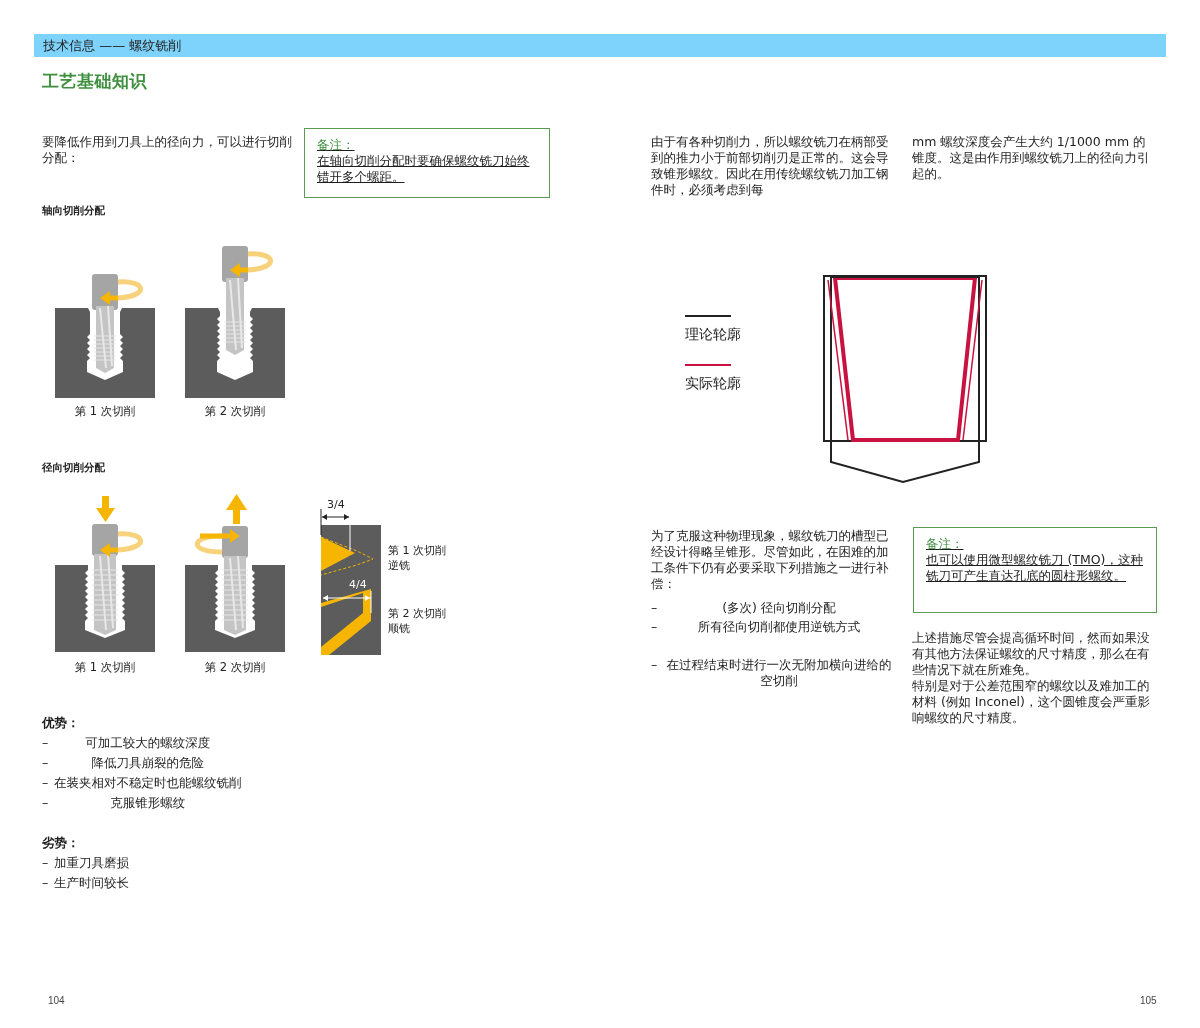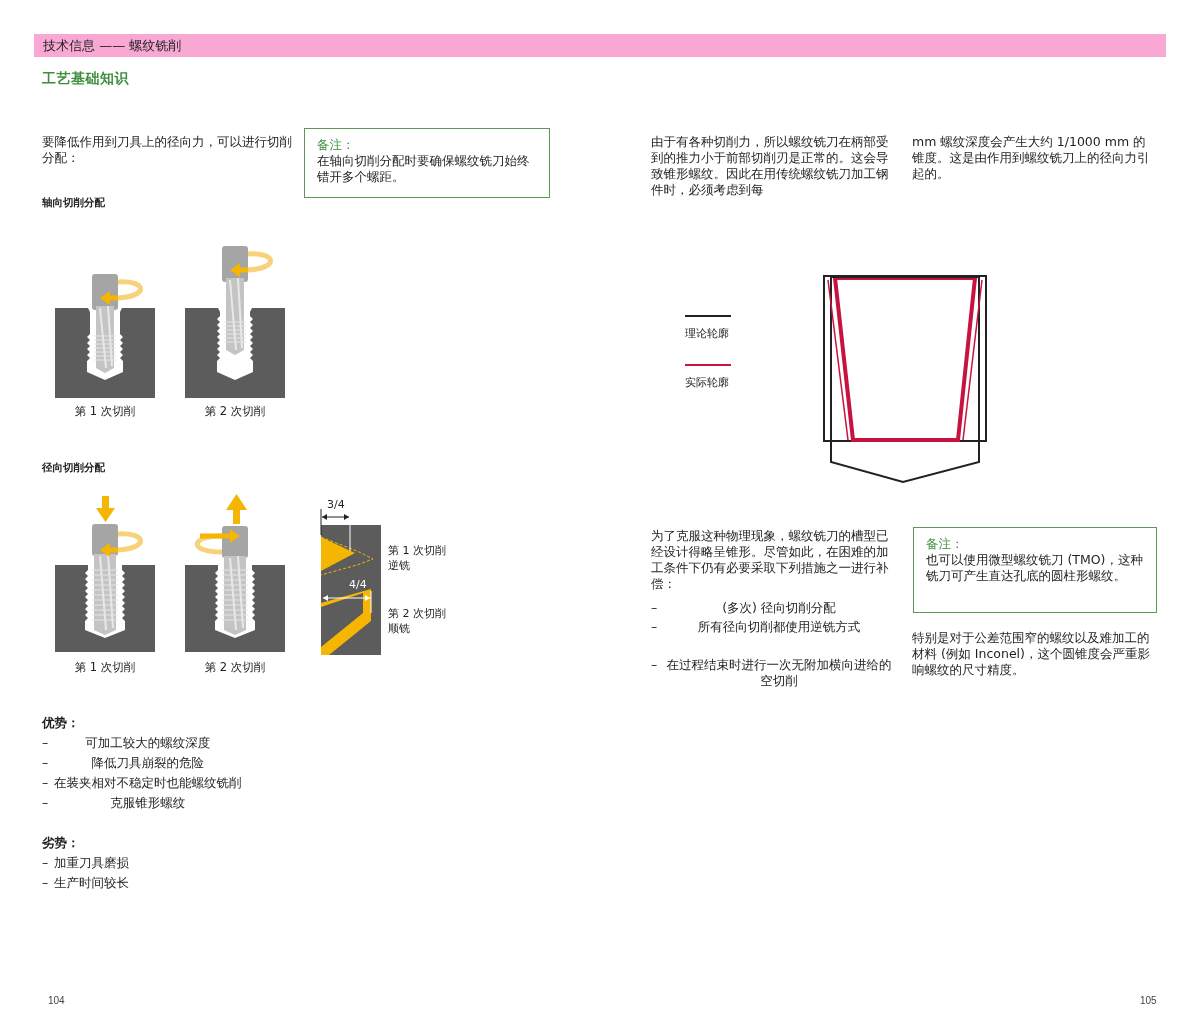"技术信息 —— 螺纹铣削" .header-band { background: #f9a8d4 -> #7dd3fc }
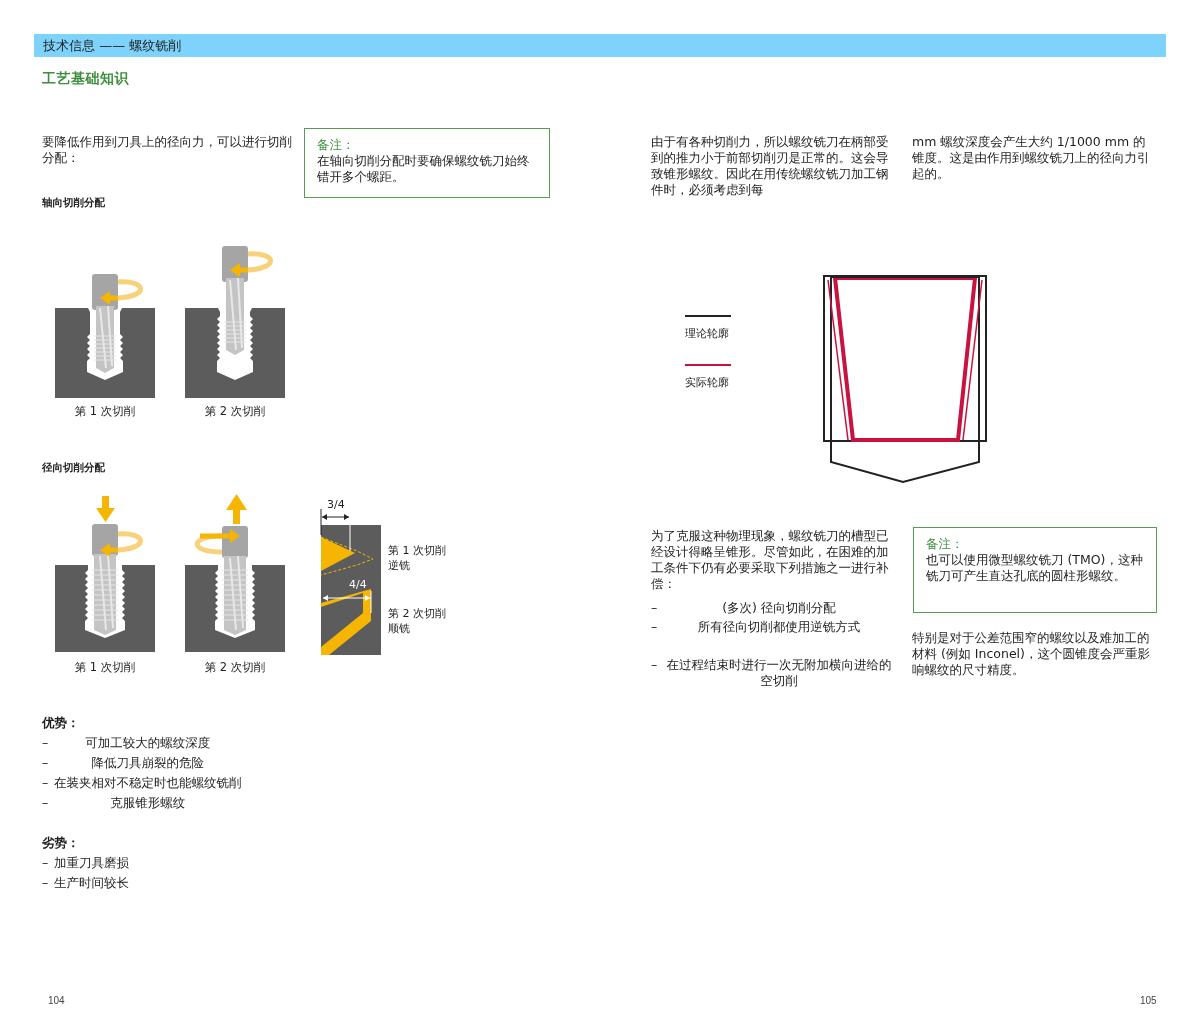"工艺基础知识" .page-title { font-size: 14px -> 17px }
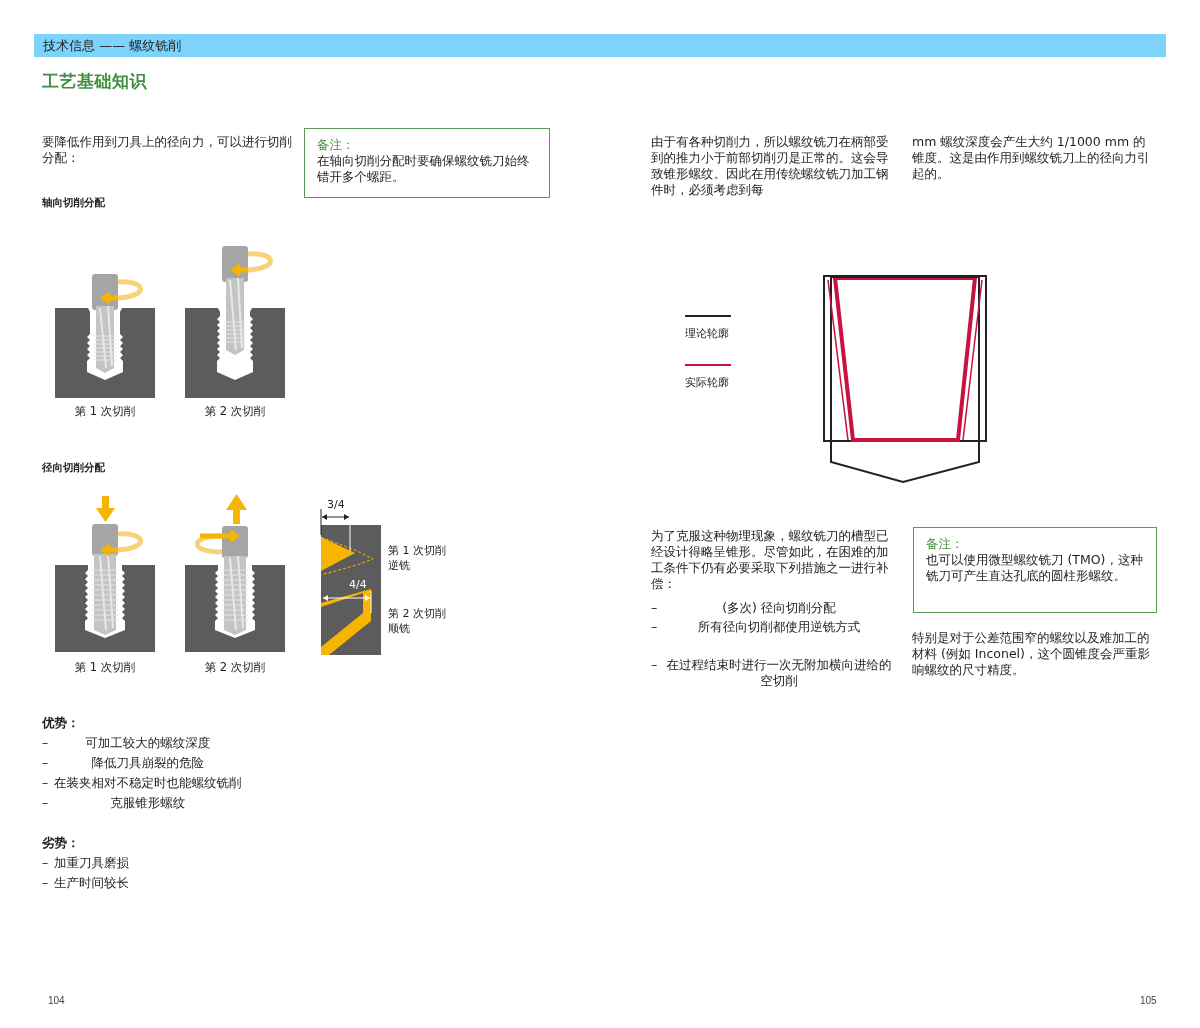"备注：" .note-box { text-decoration: none -> underline }
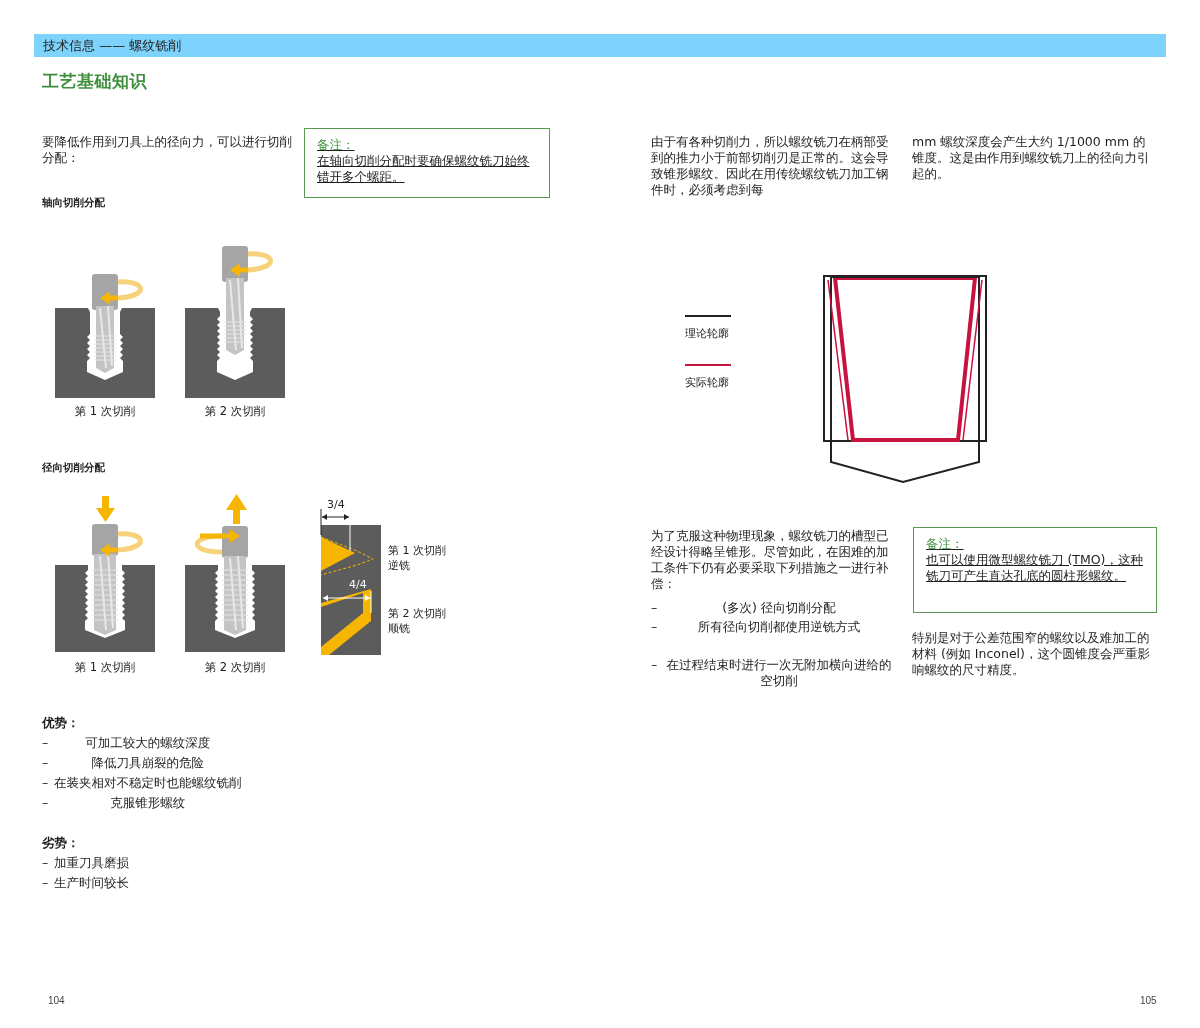"轴向切削分配" div.abs { top: 196px -> 204px }
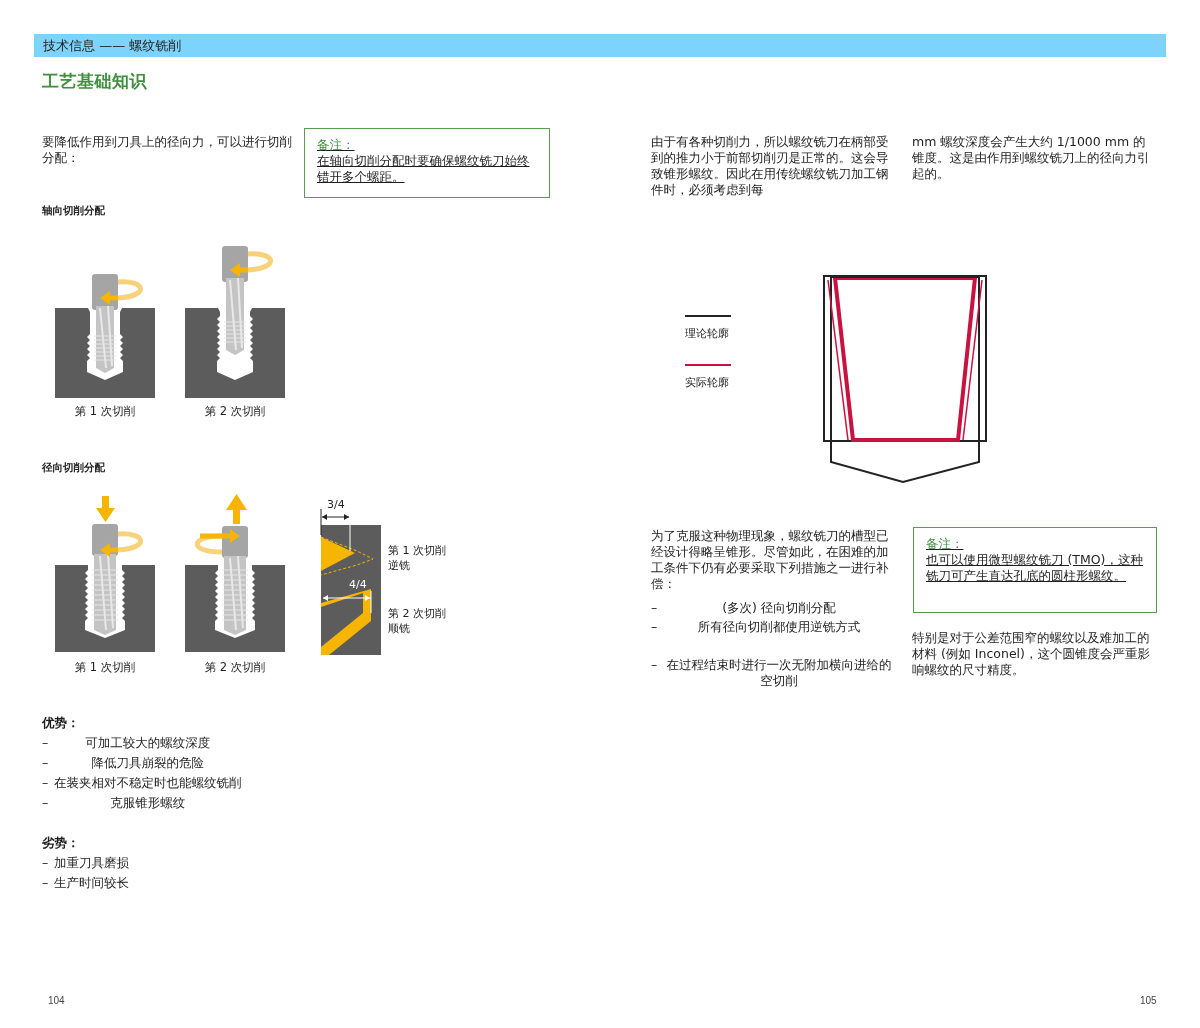"理论轮廓" .legend-label { font-size: 11px -> 14px }
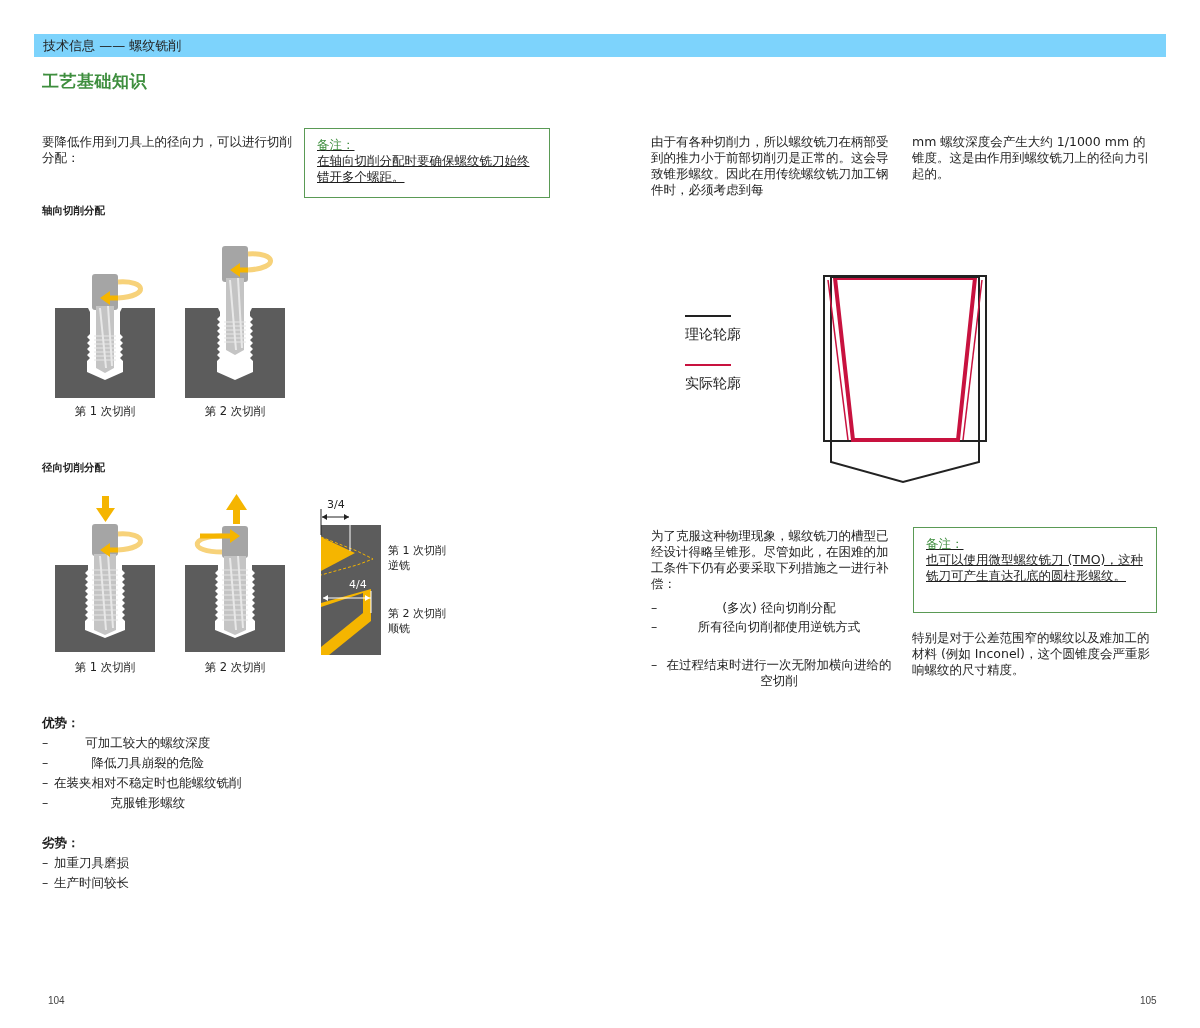"上述措施尽管会提高循环时间，然而如果没有其他方法保证螺纹的尺寸精度，那么在有些情" div { html: none -> <div>上述措施尽管会提高循环时间，然而如果没有其他方法保证螺纹的尺寸精度，那么在有些情况下就在所难免。</div> }
